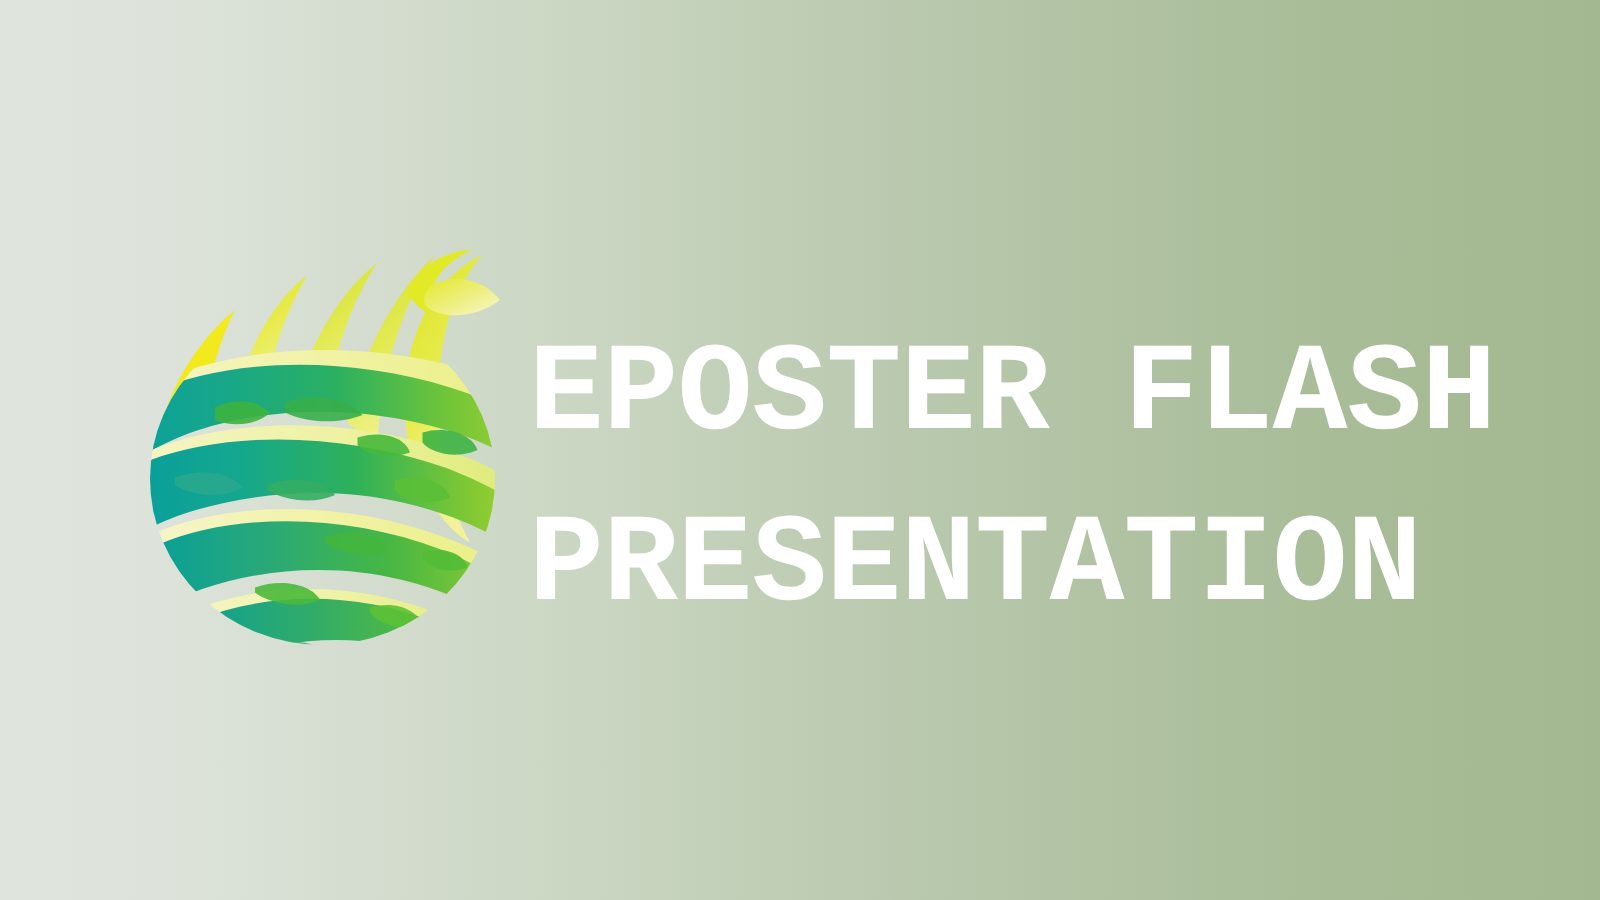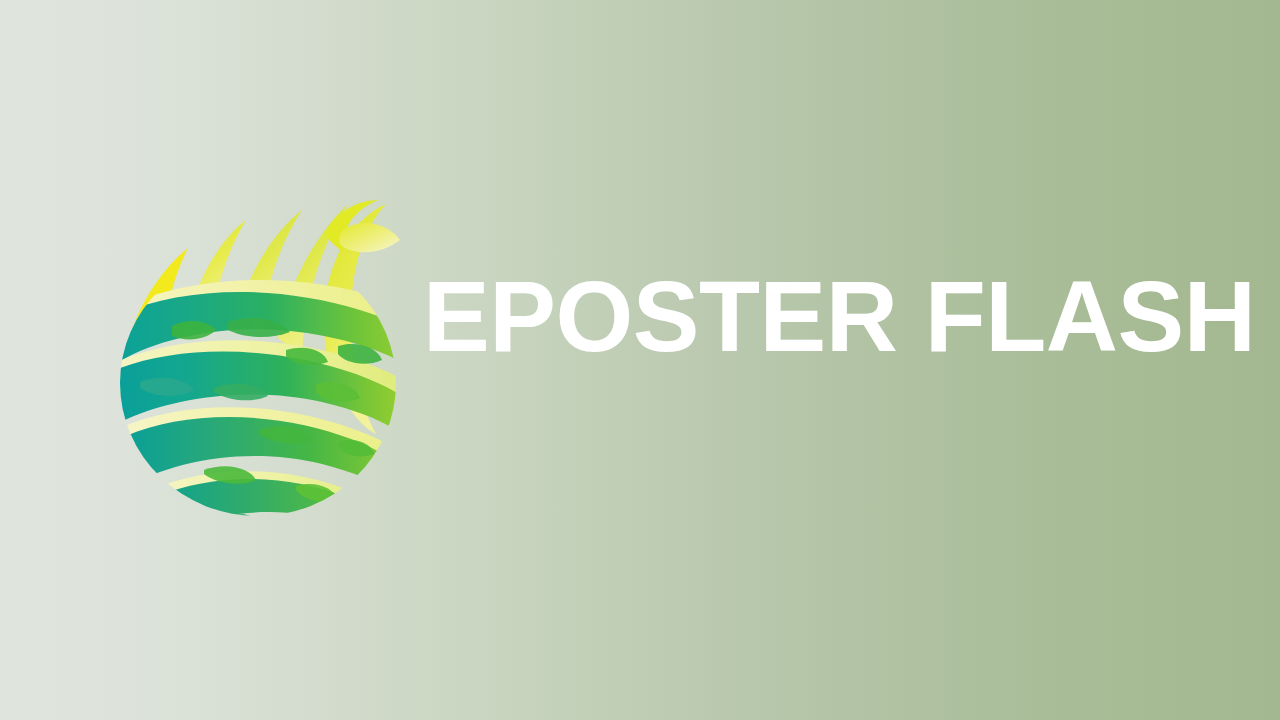"EPOSTER FLASH" .title-line { font-family: Liberation Sans, sans-serif -> Liberation Mono, monospace }
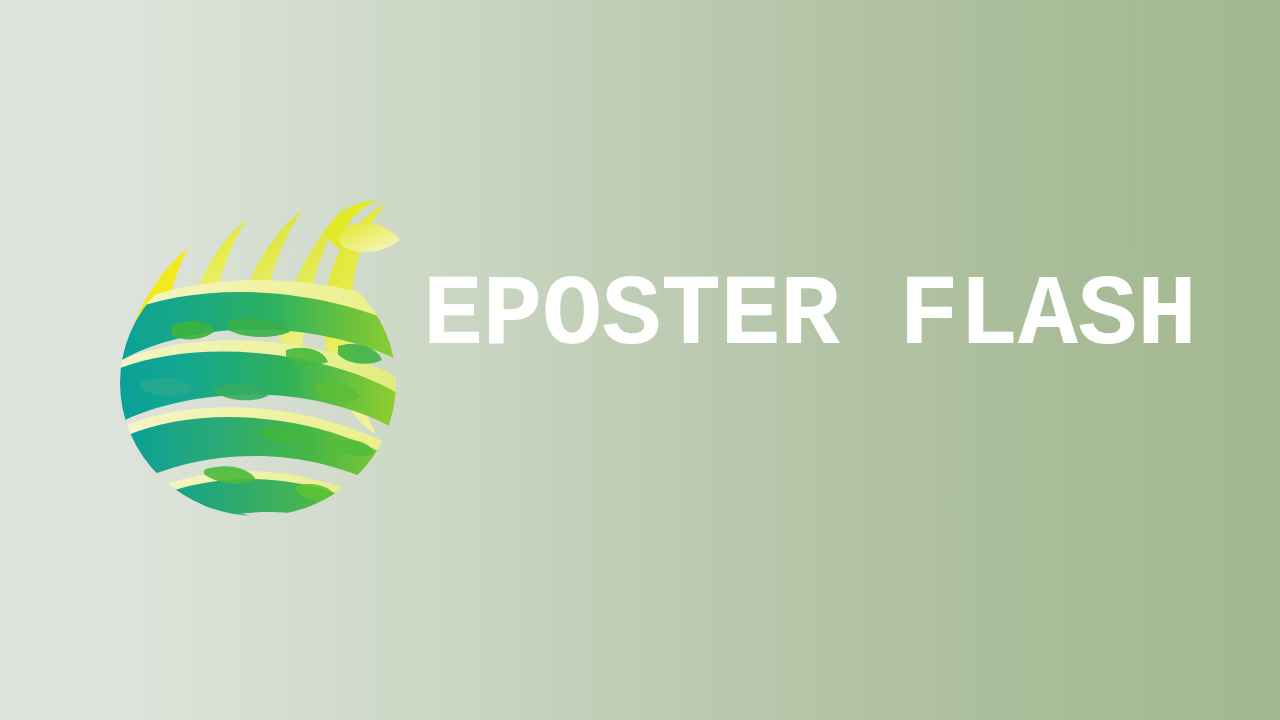"PRESENTATION" div.title-line { html: none -> <div>PRESENTATION</div> }
